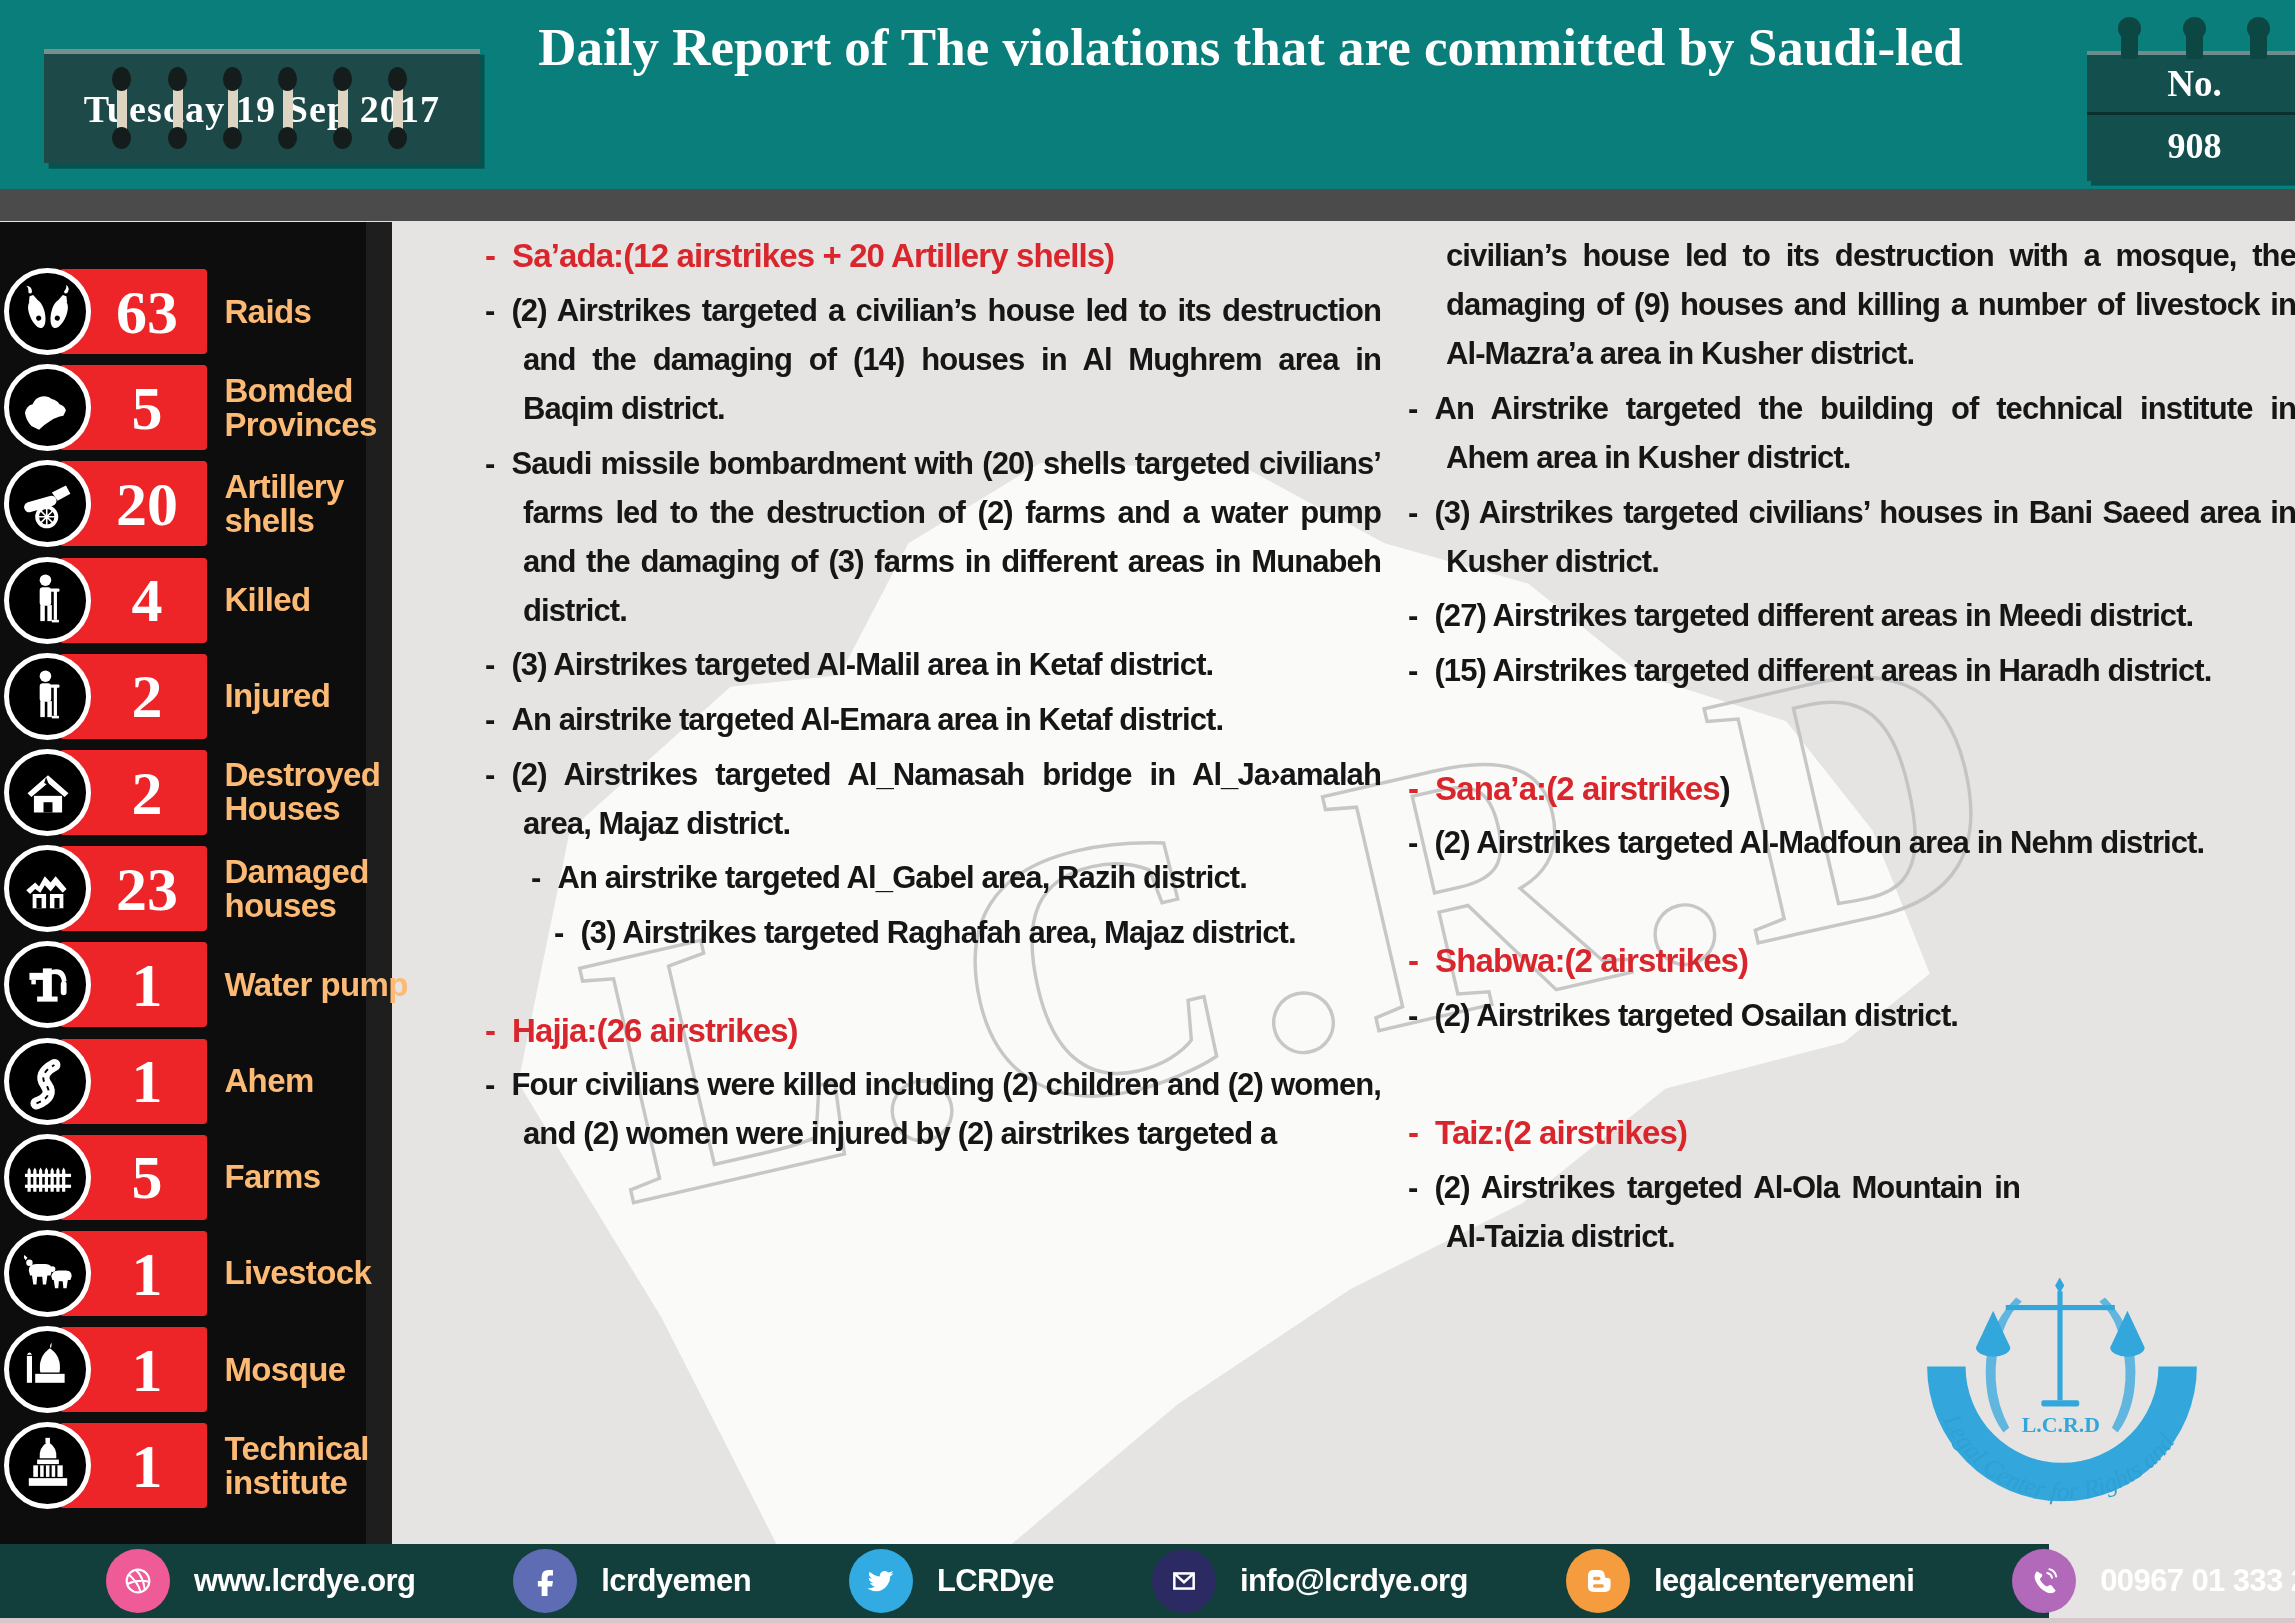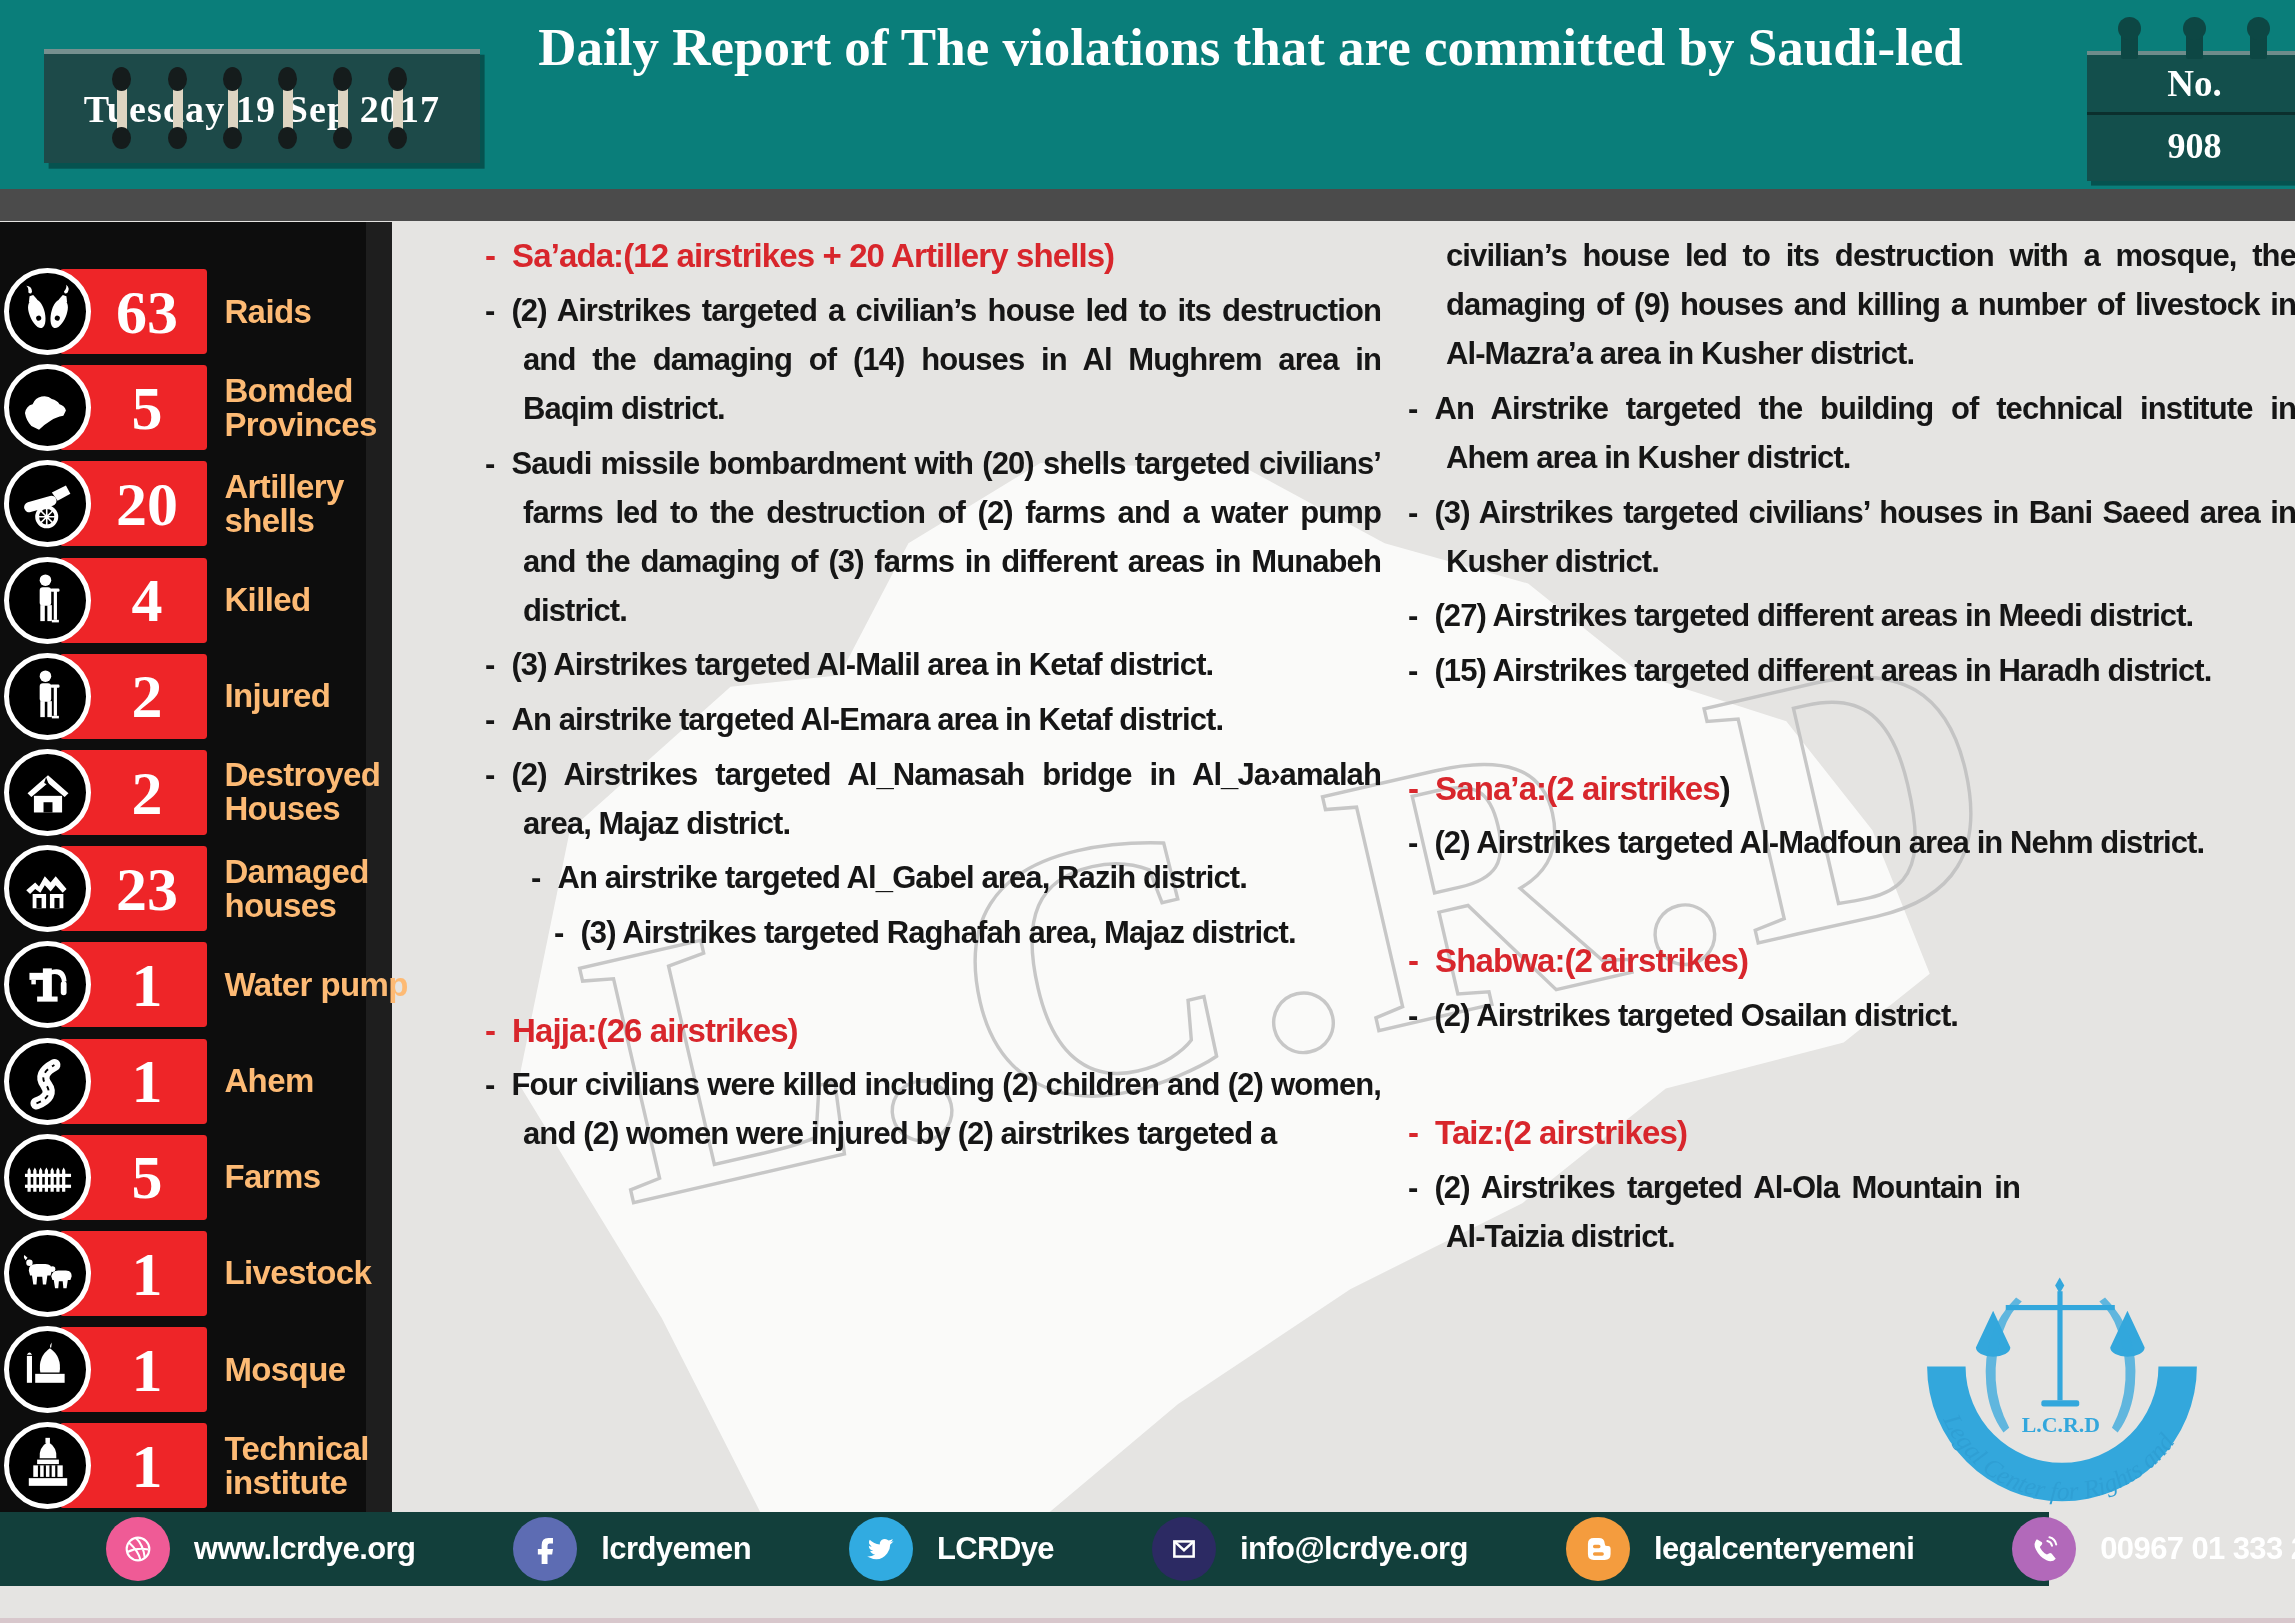"www.lcrdye.org" .footer { top: 1512px -> 1544px }
